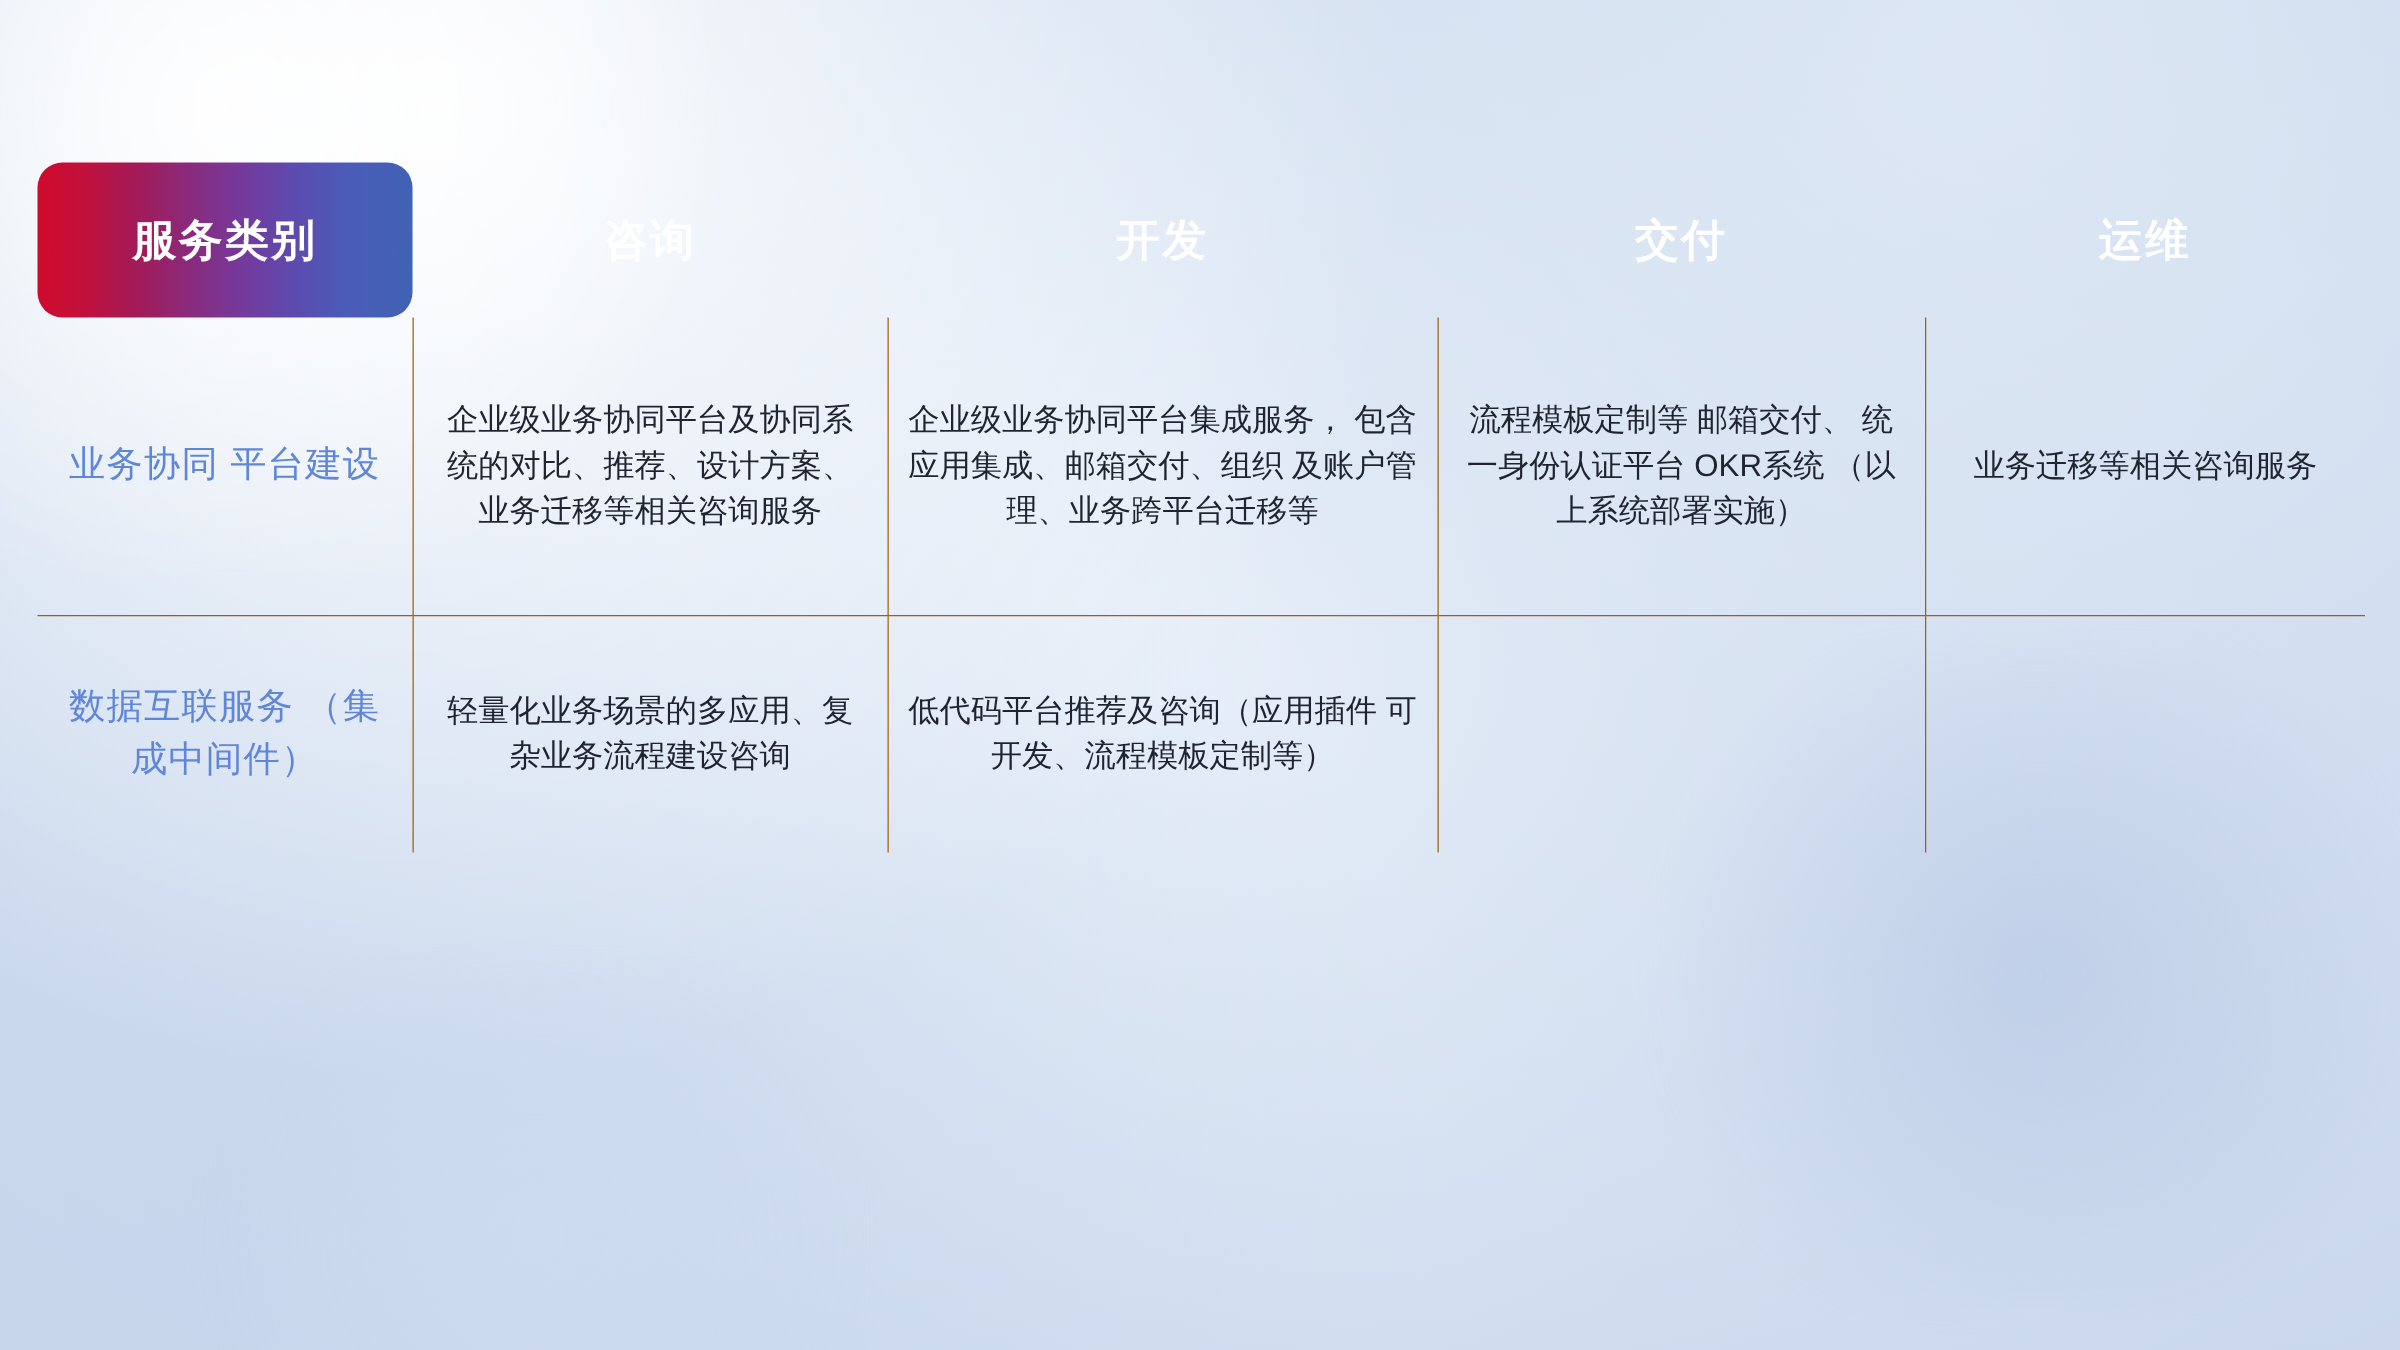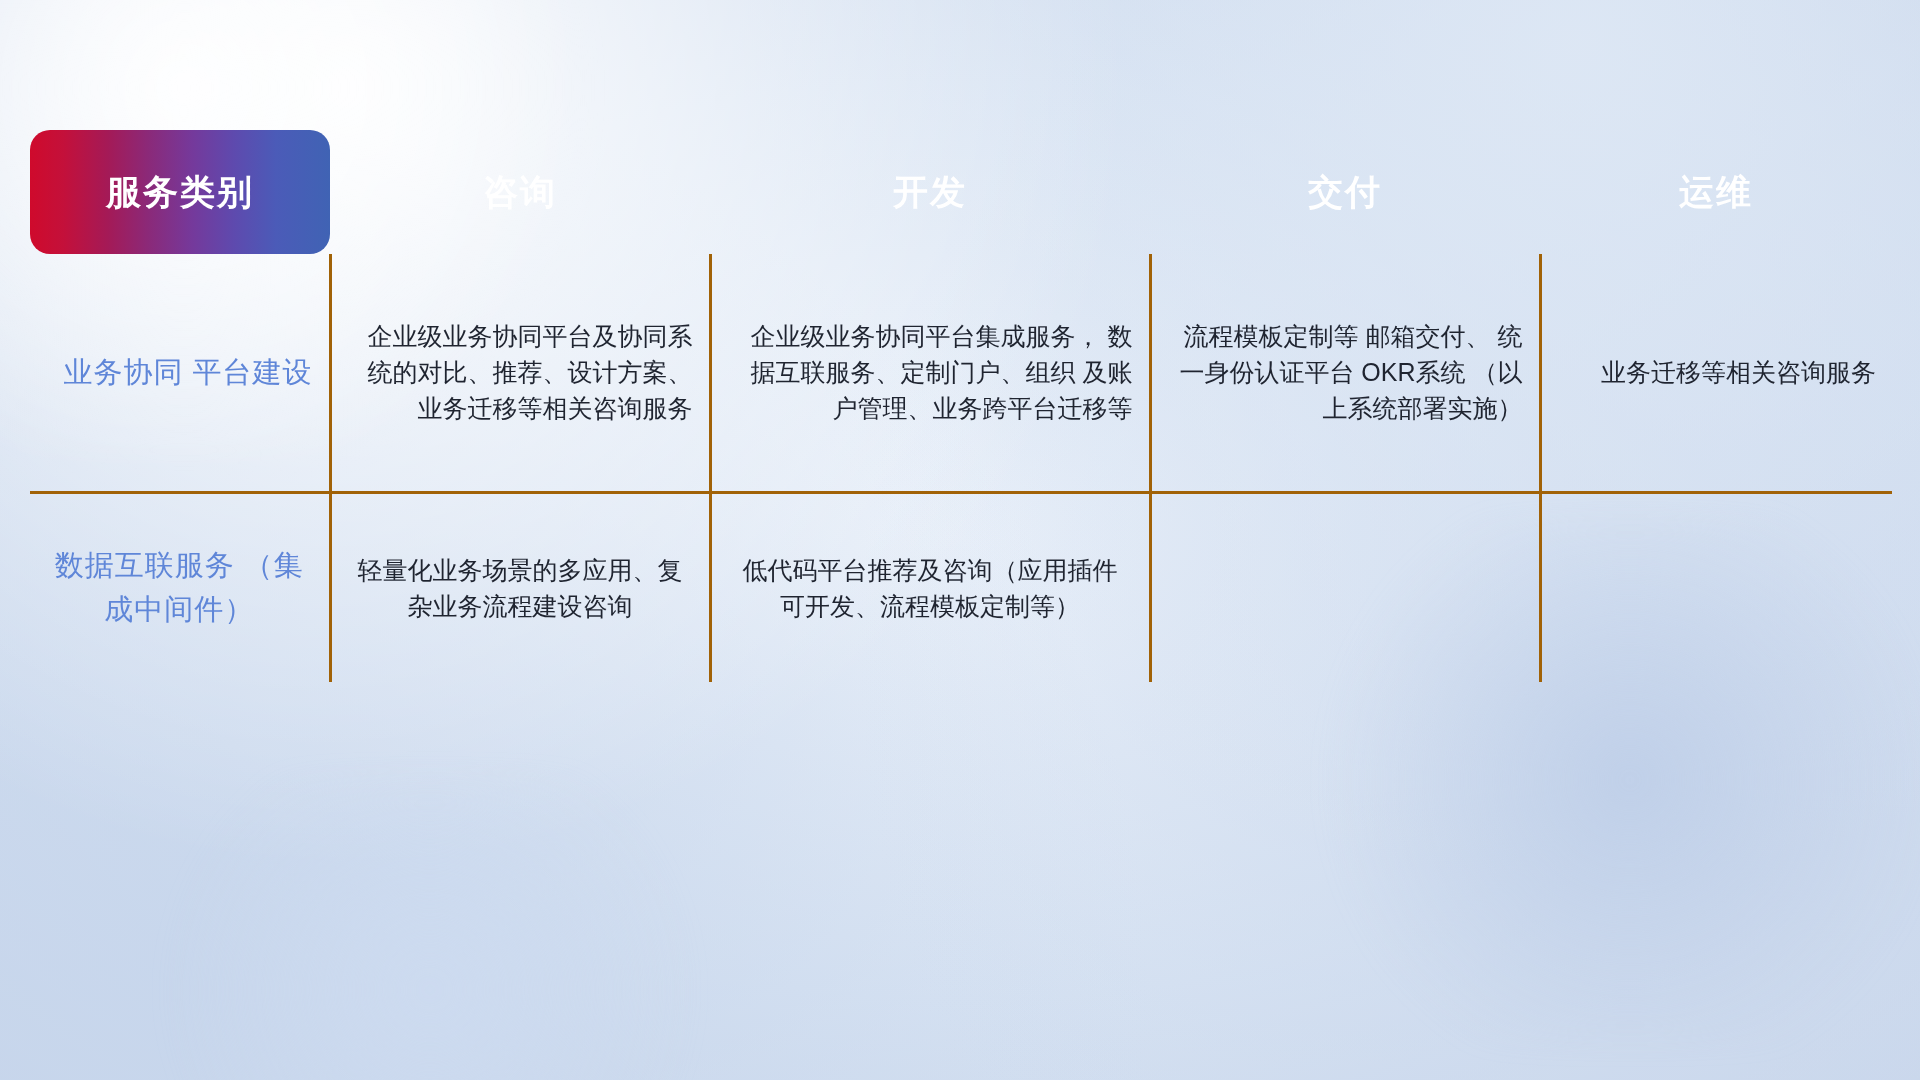"企业级业务协同平台及协同系 统的对比、推荐、设计方案、 业务迁移等相关咨询服务" tbody tr:first-child td { text-align: right -> none }
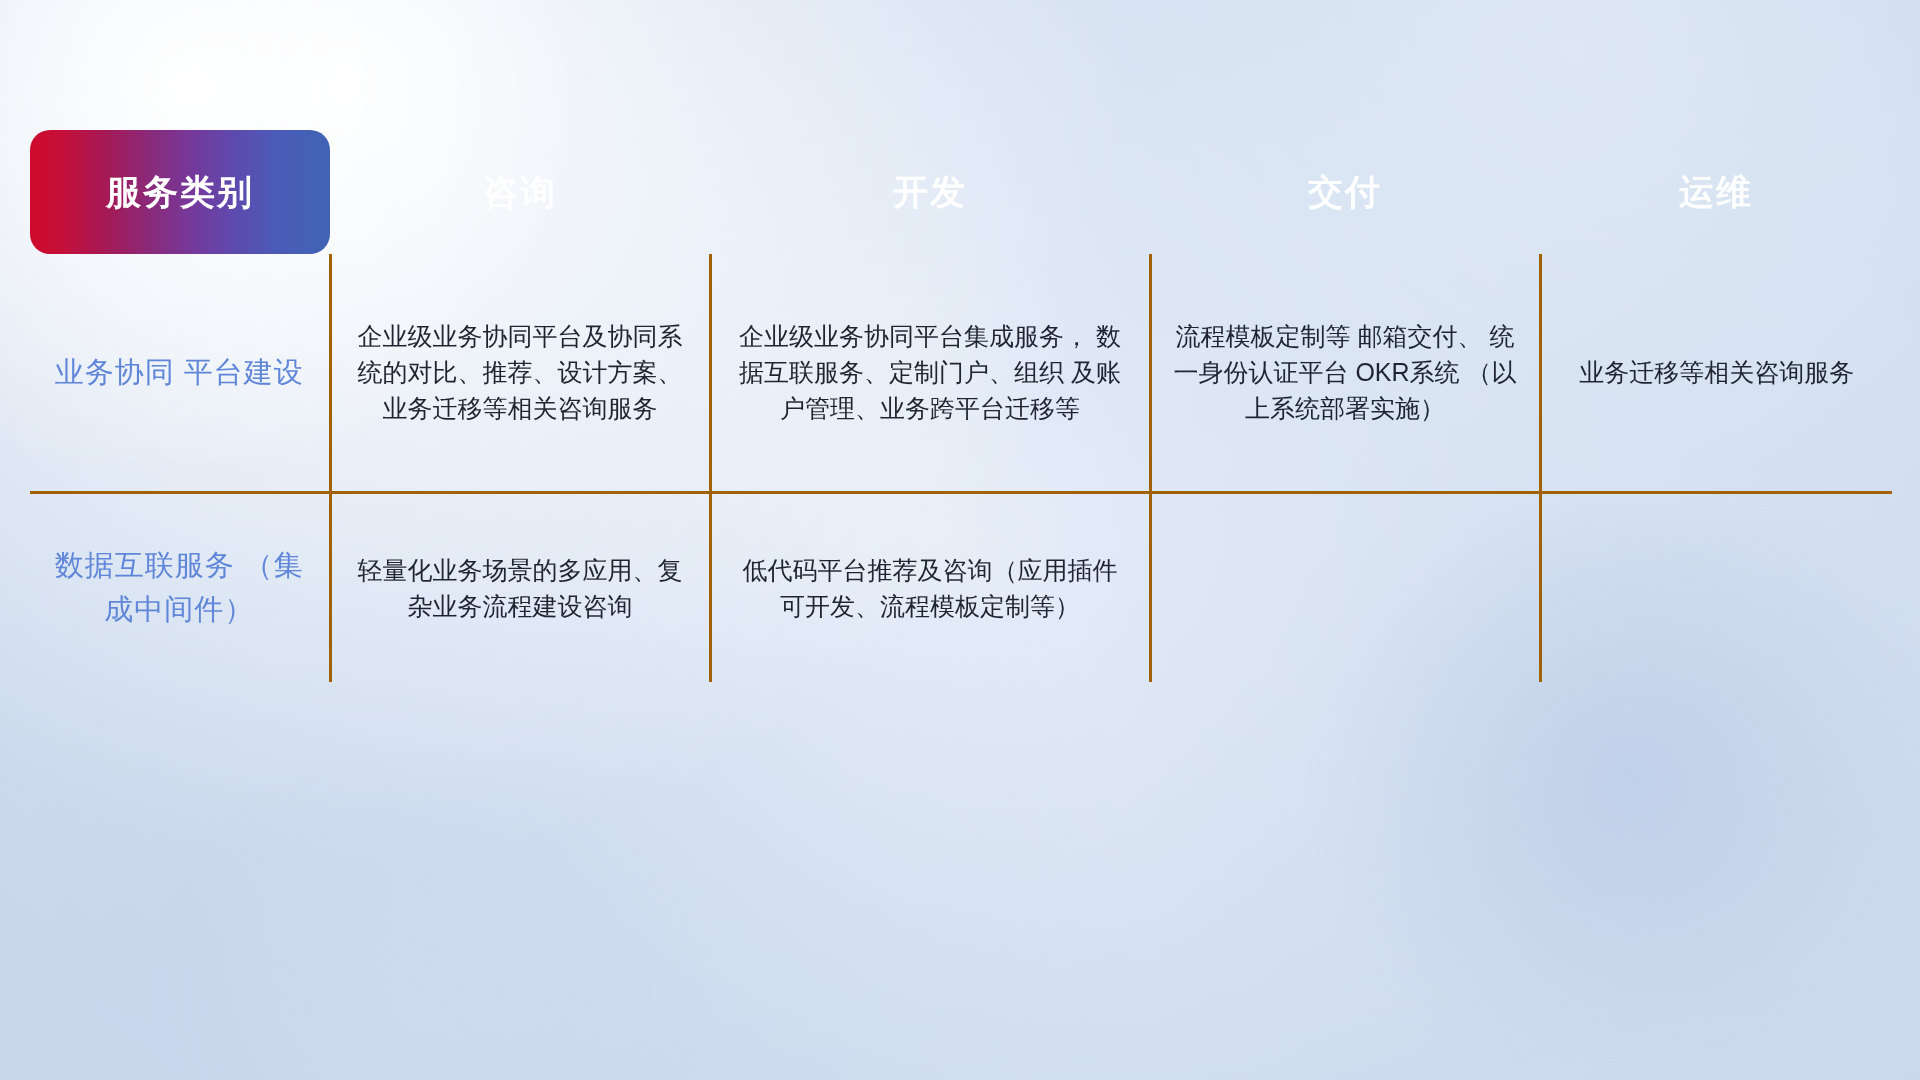"企业级业务协同平台集成服务， 数据互联服务、定制门户、组织" td.cell-lines { text: 数据互联服务、定制门户 -> 包含应用集成、邮箱交付 }
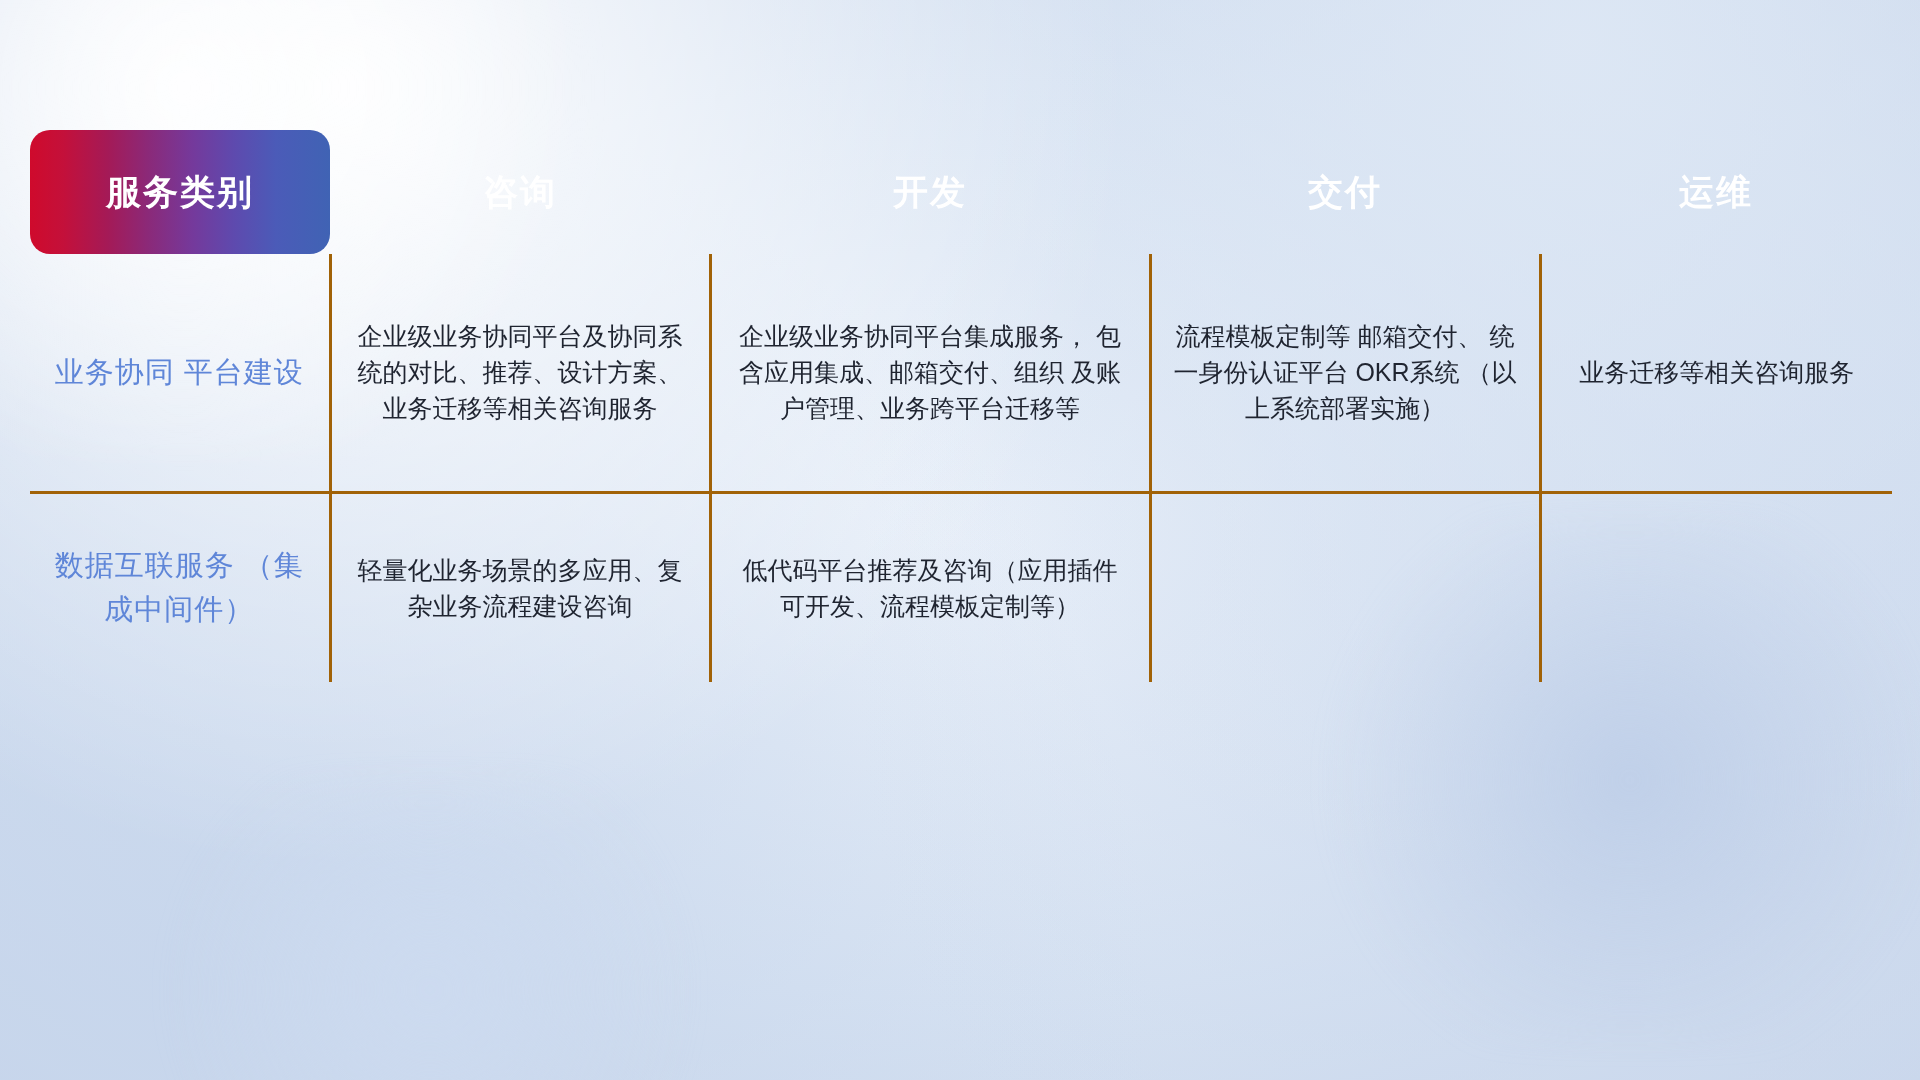"数据互联服务 （集成中间件）" tbody td { border: 3px solid #a16207 -> 1px solid #a16207 }
